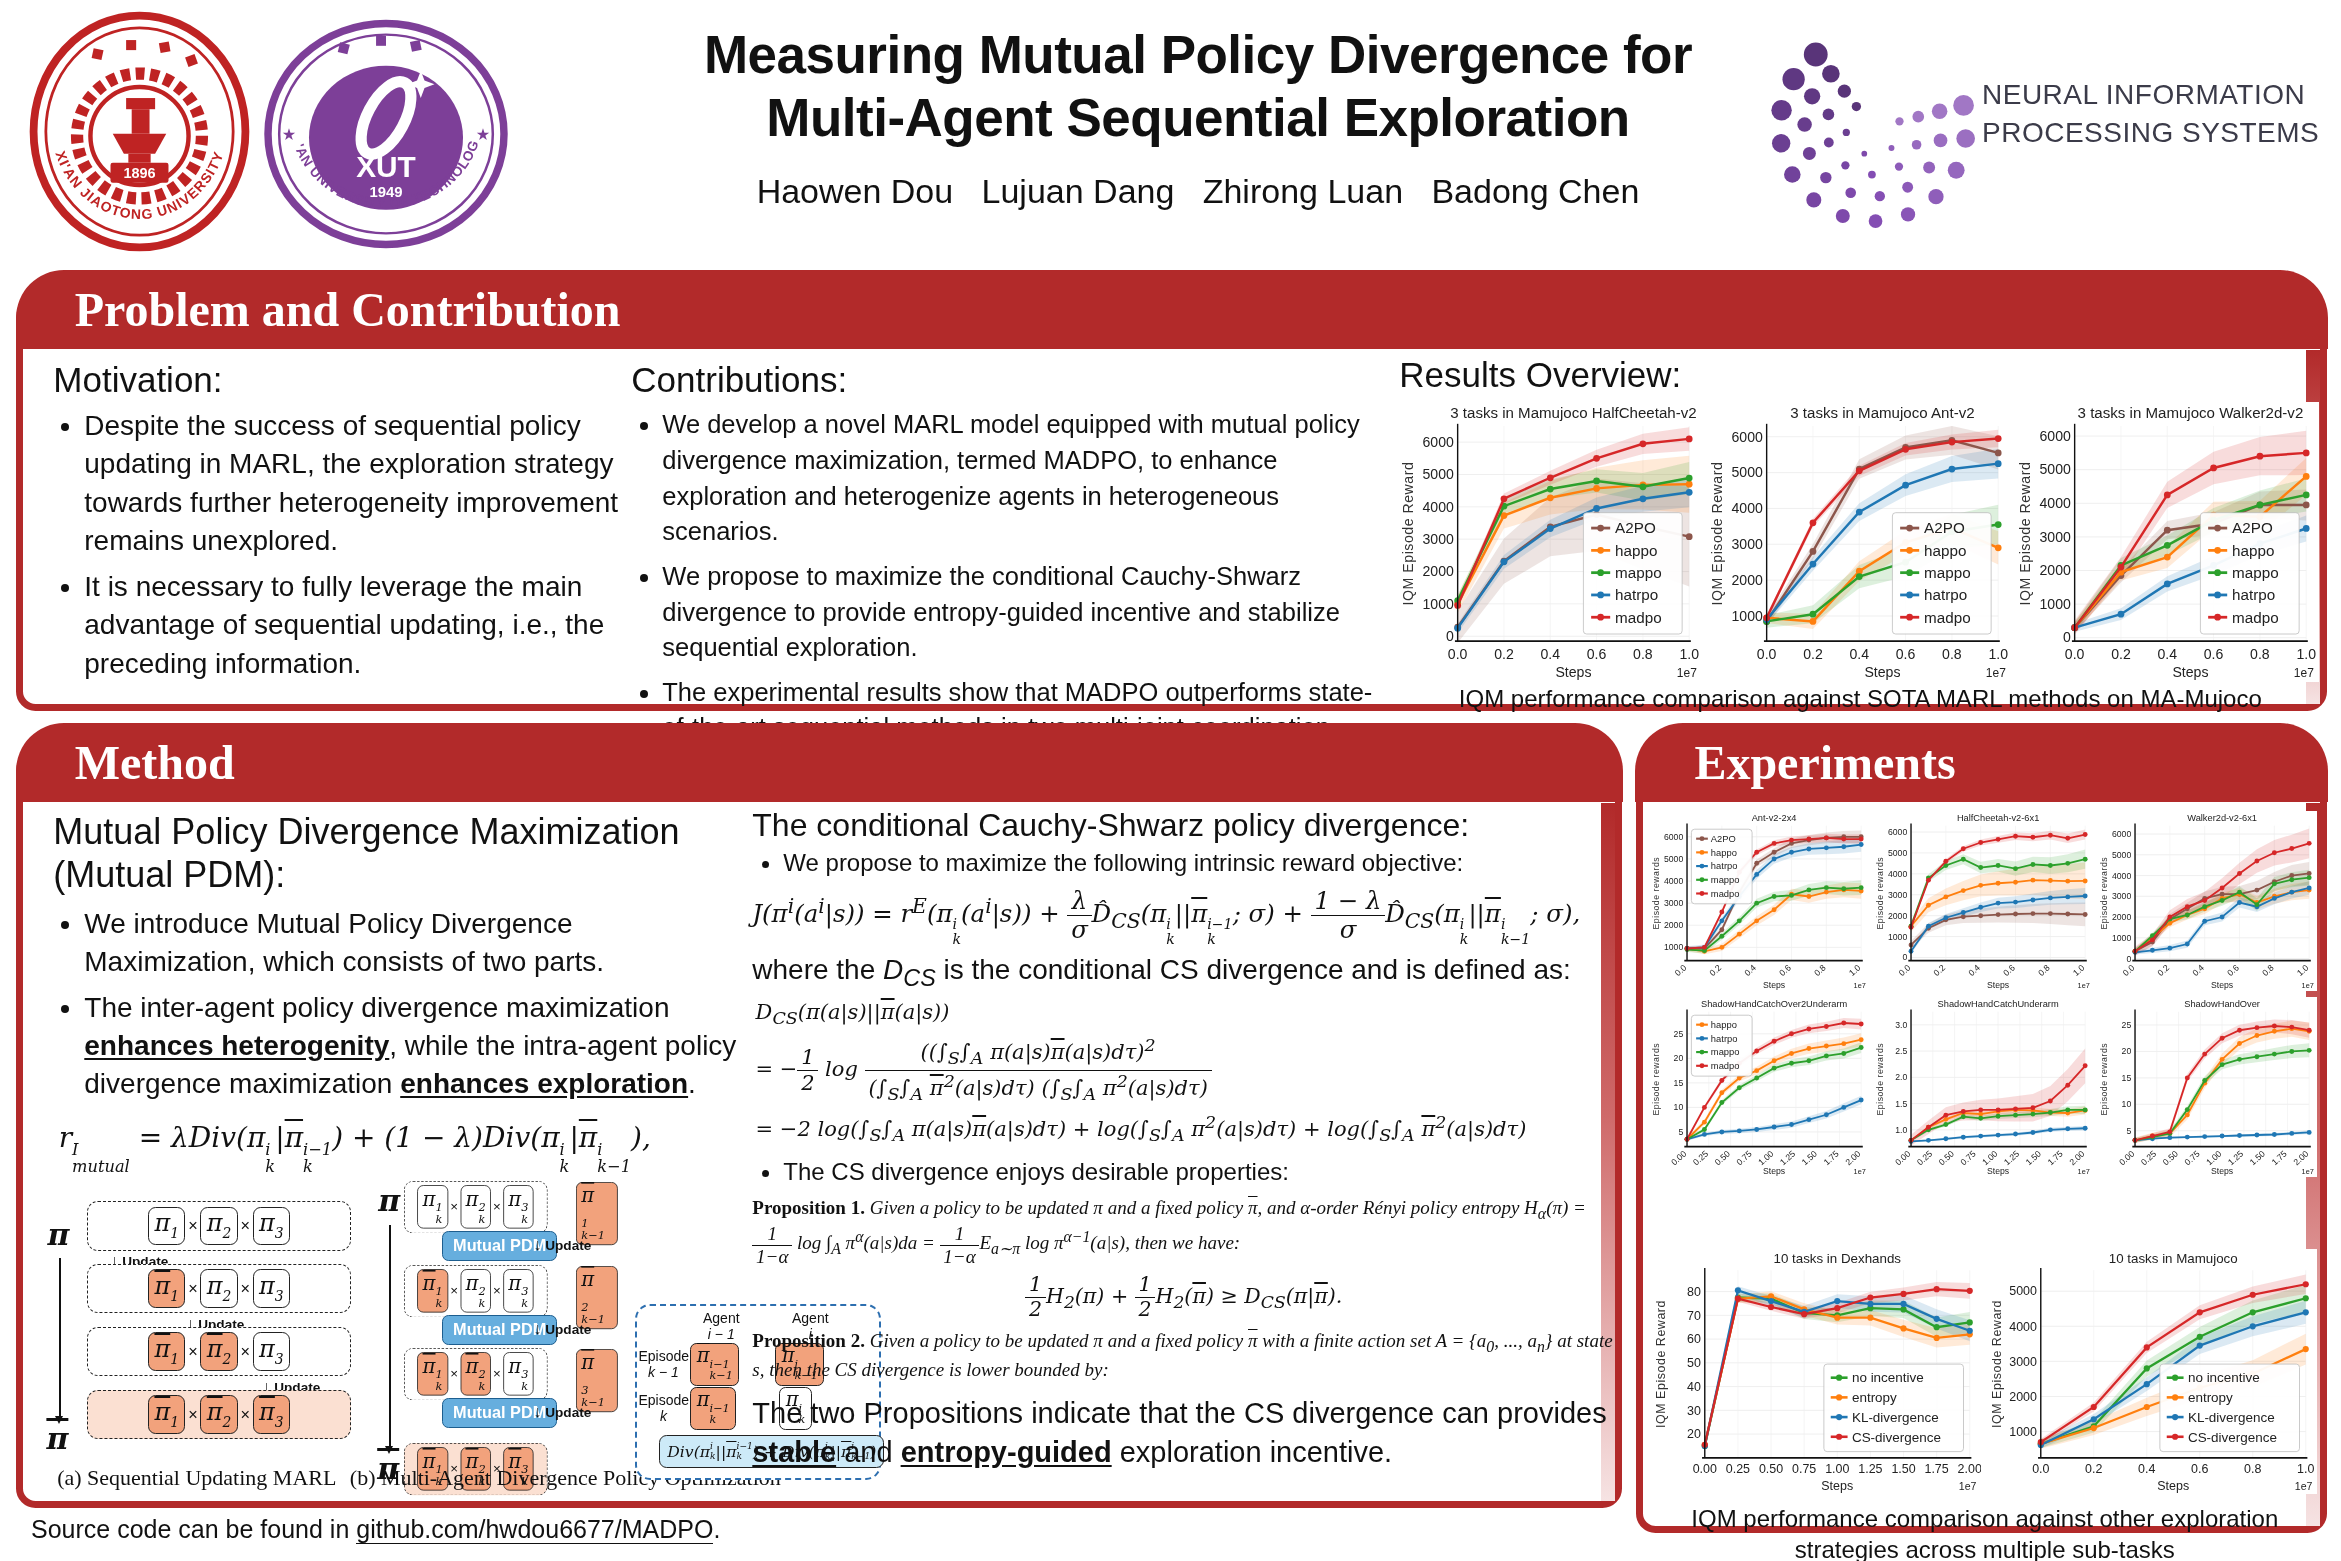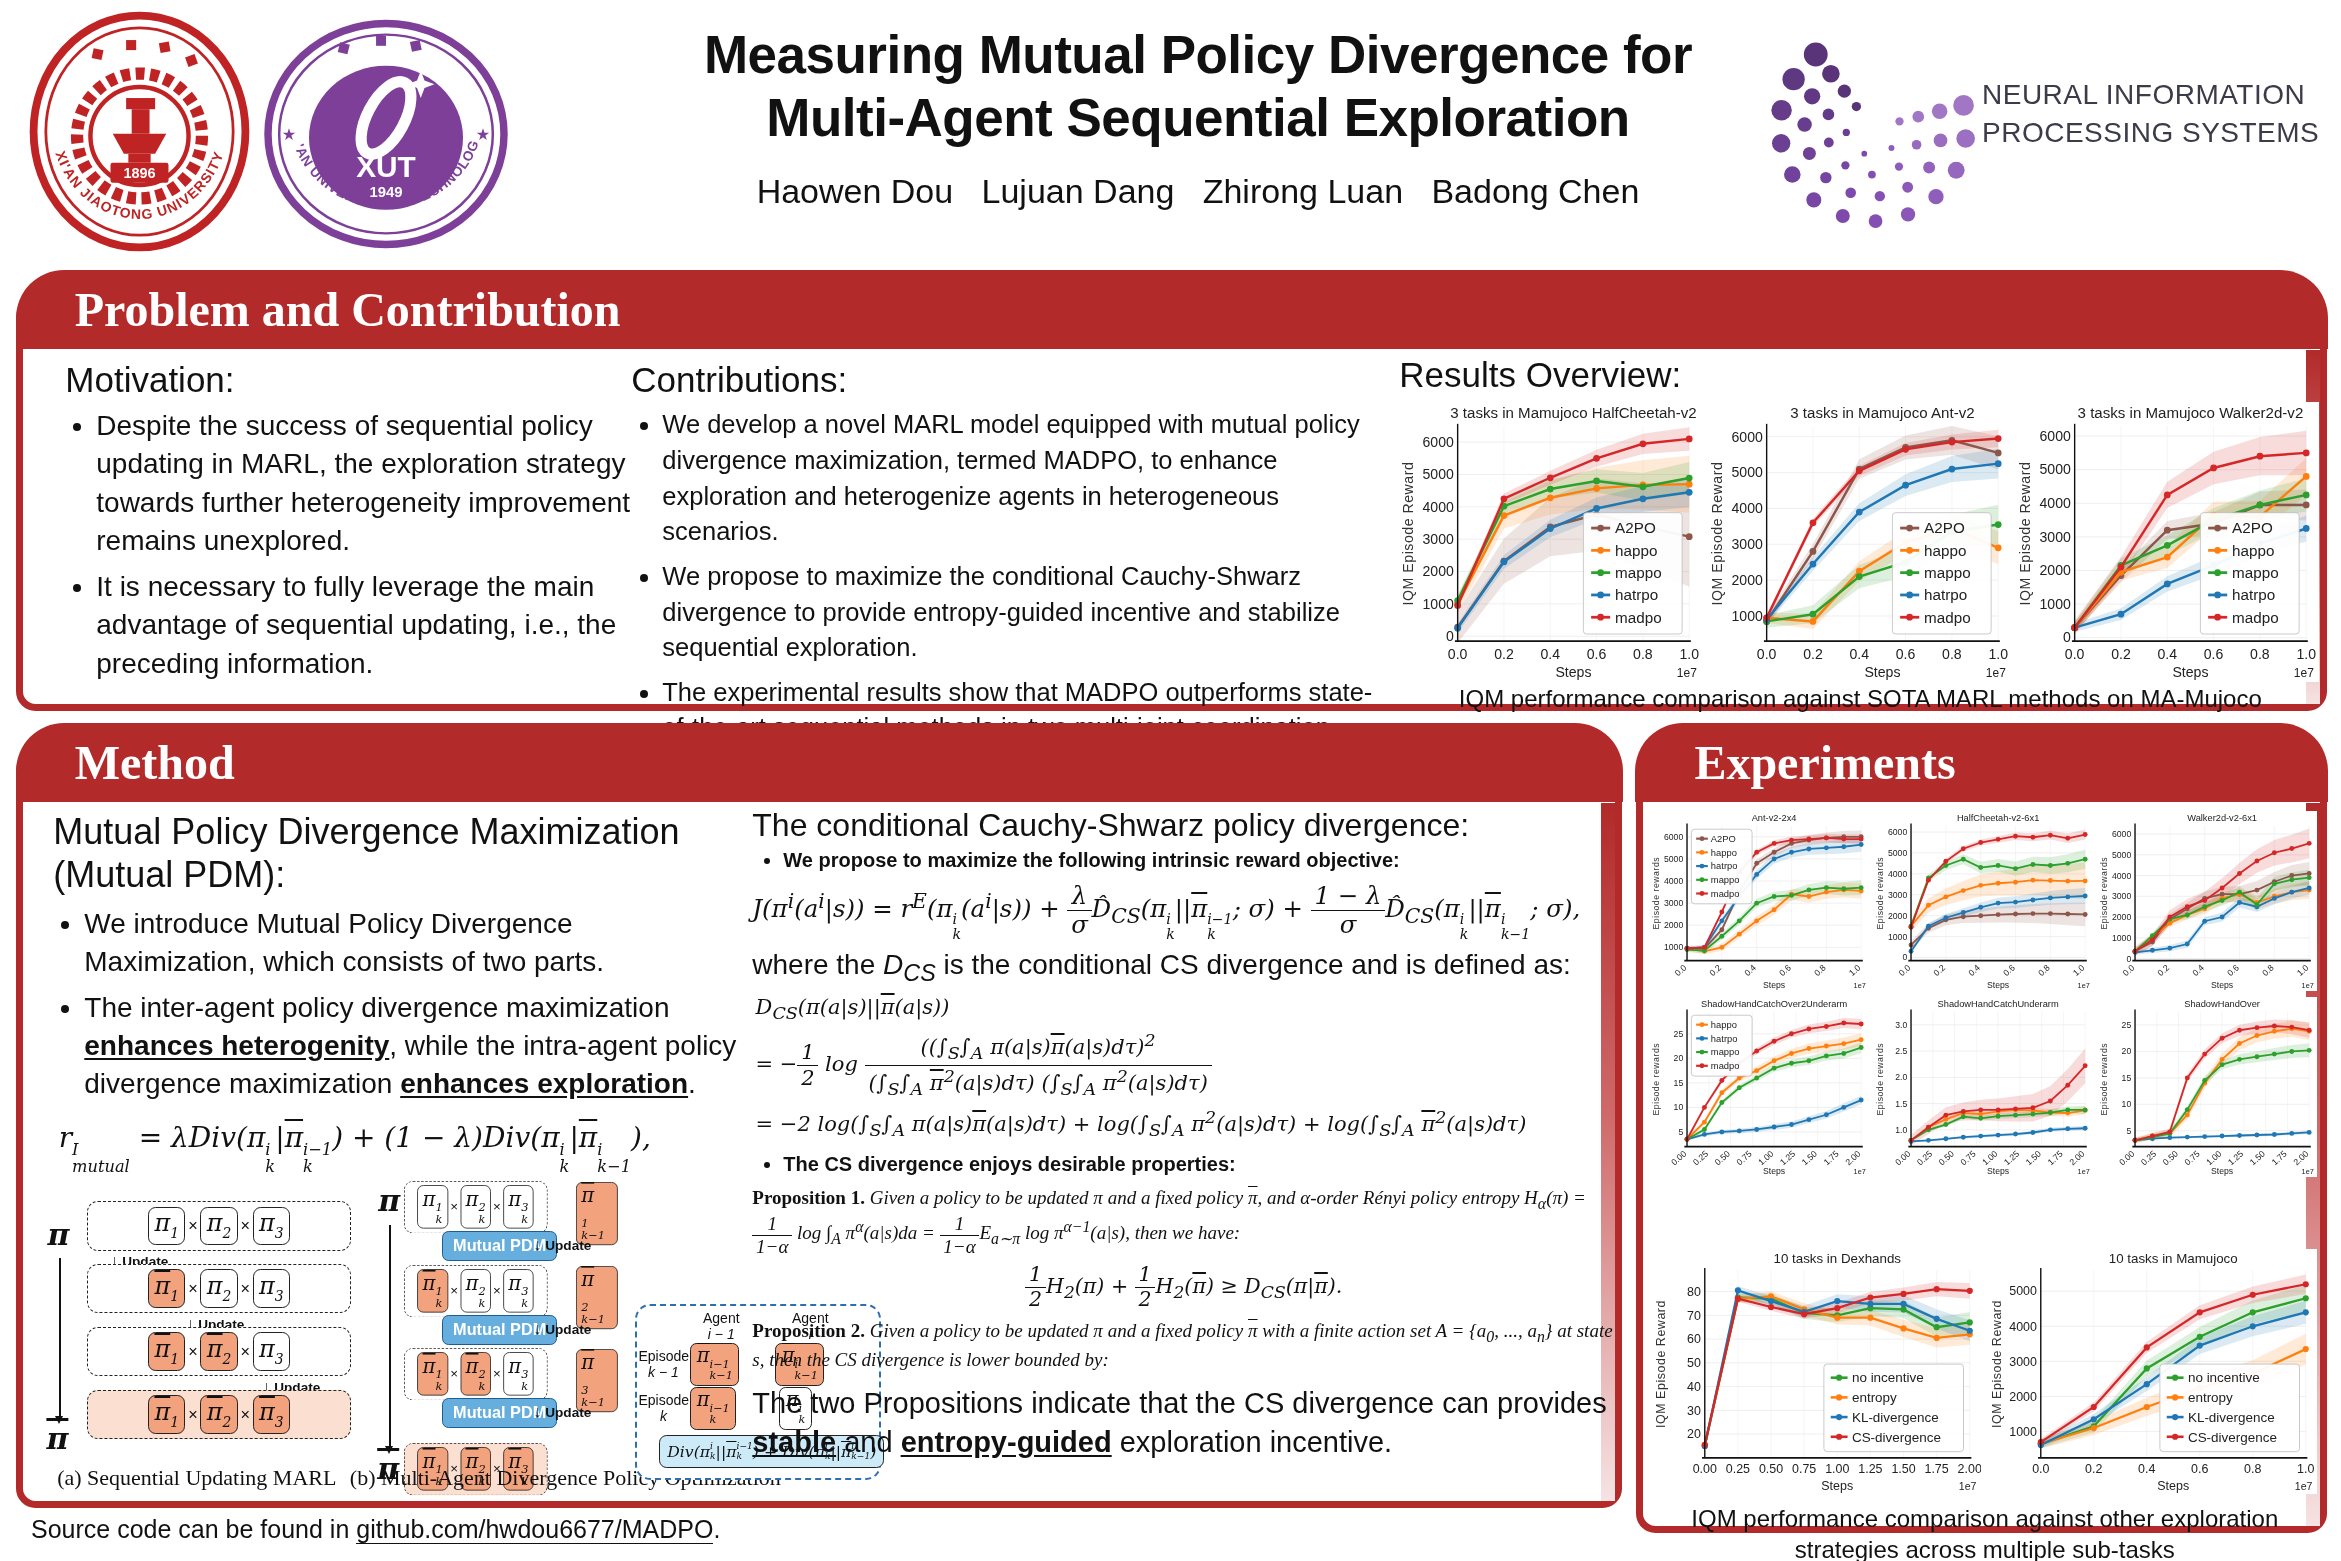"Motivation:" #mot-col { margin-left: 12px -> none }
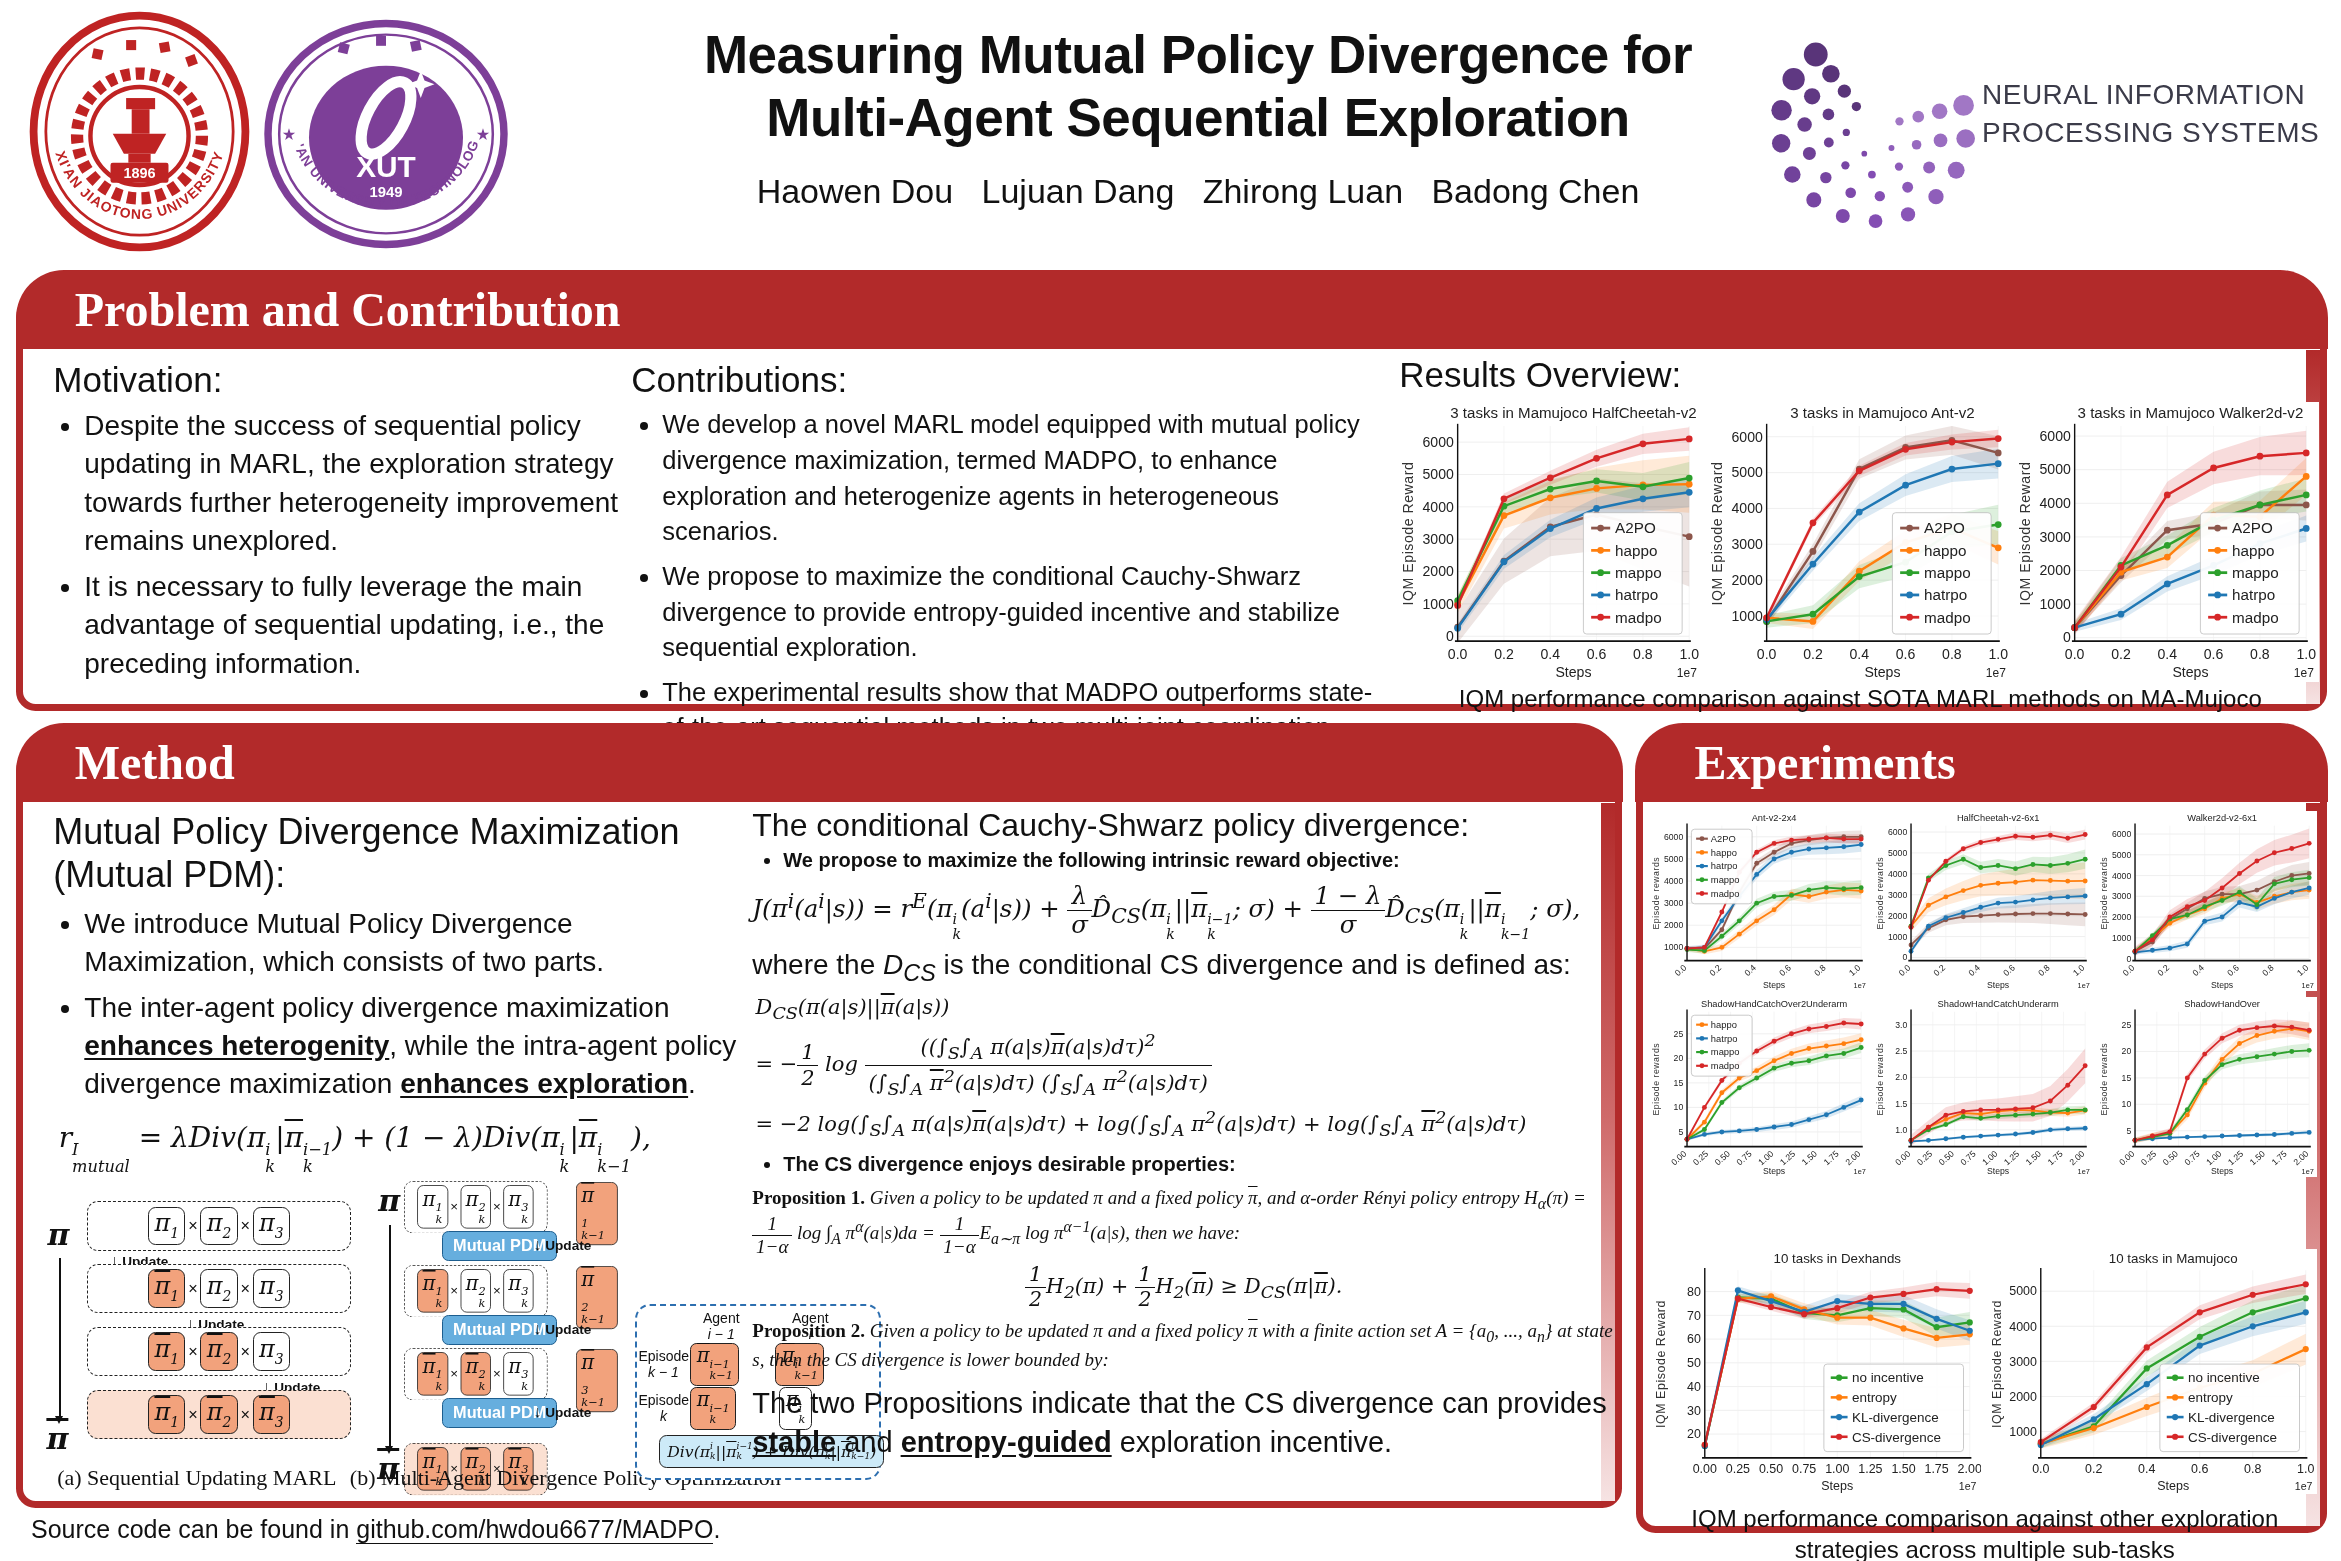"We propose to maximize the following" .csb { font-size: 20px -> 24px; font-weight: bold -> none }
